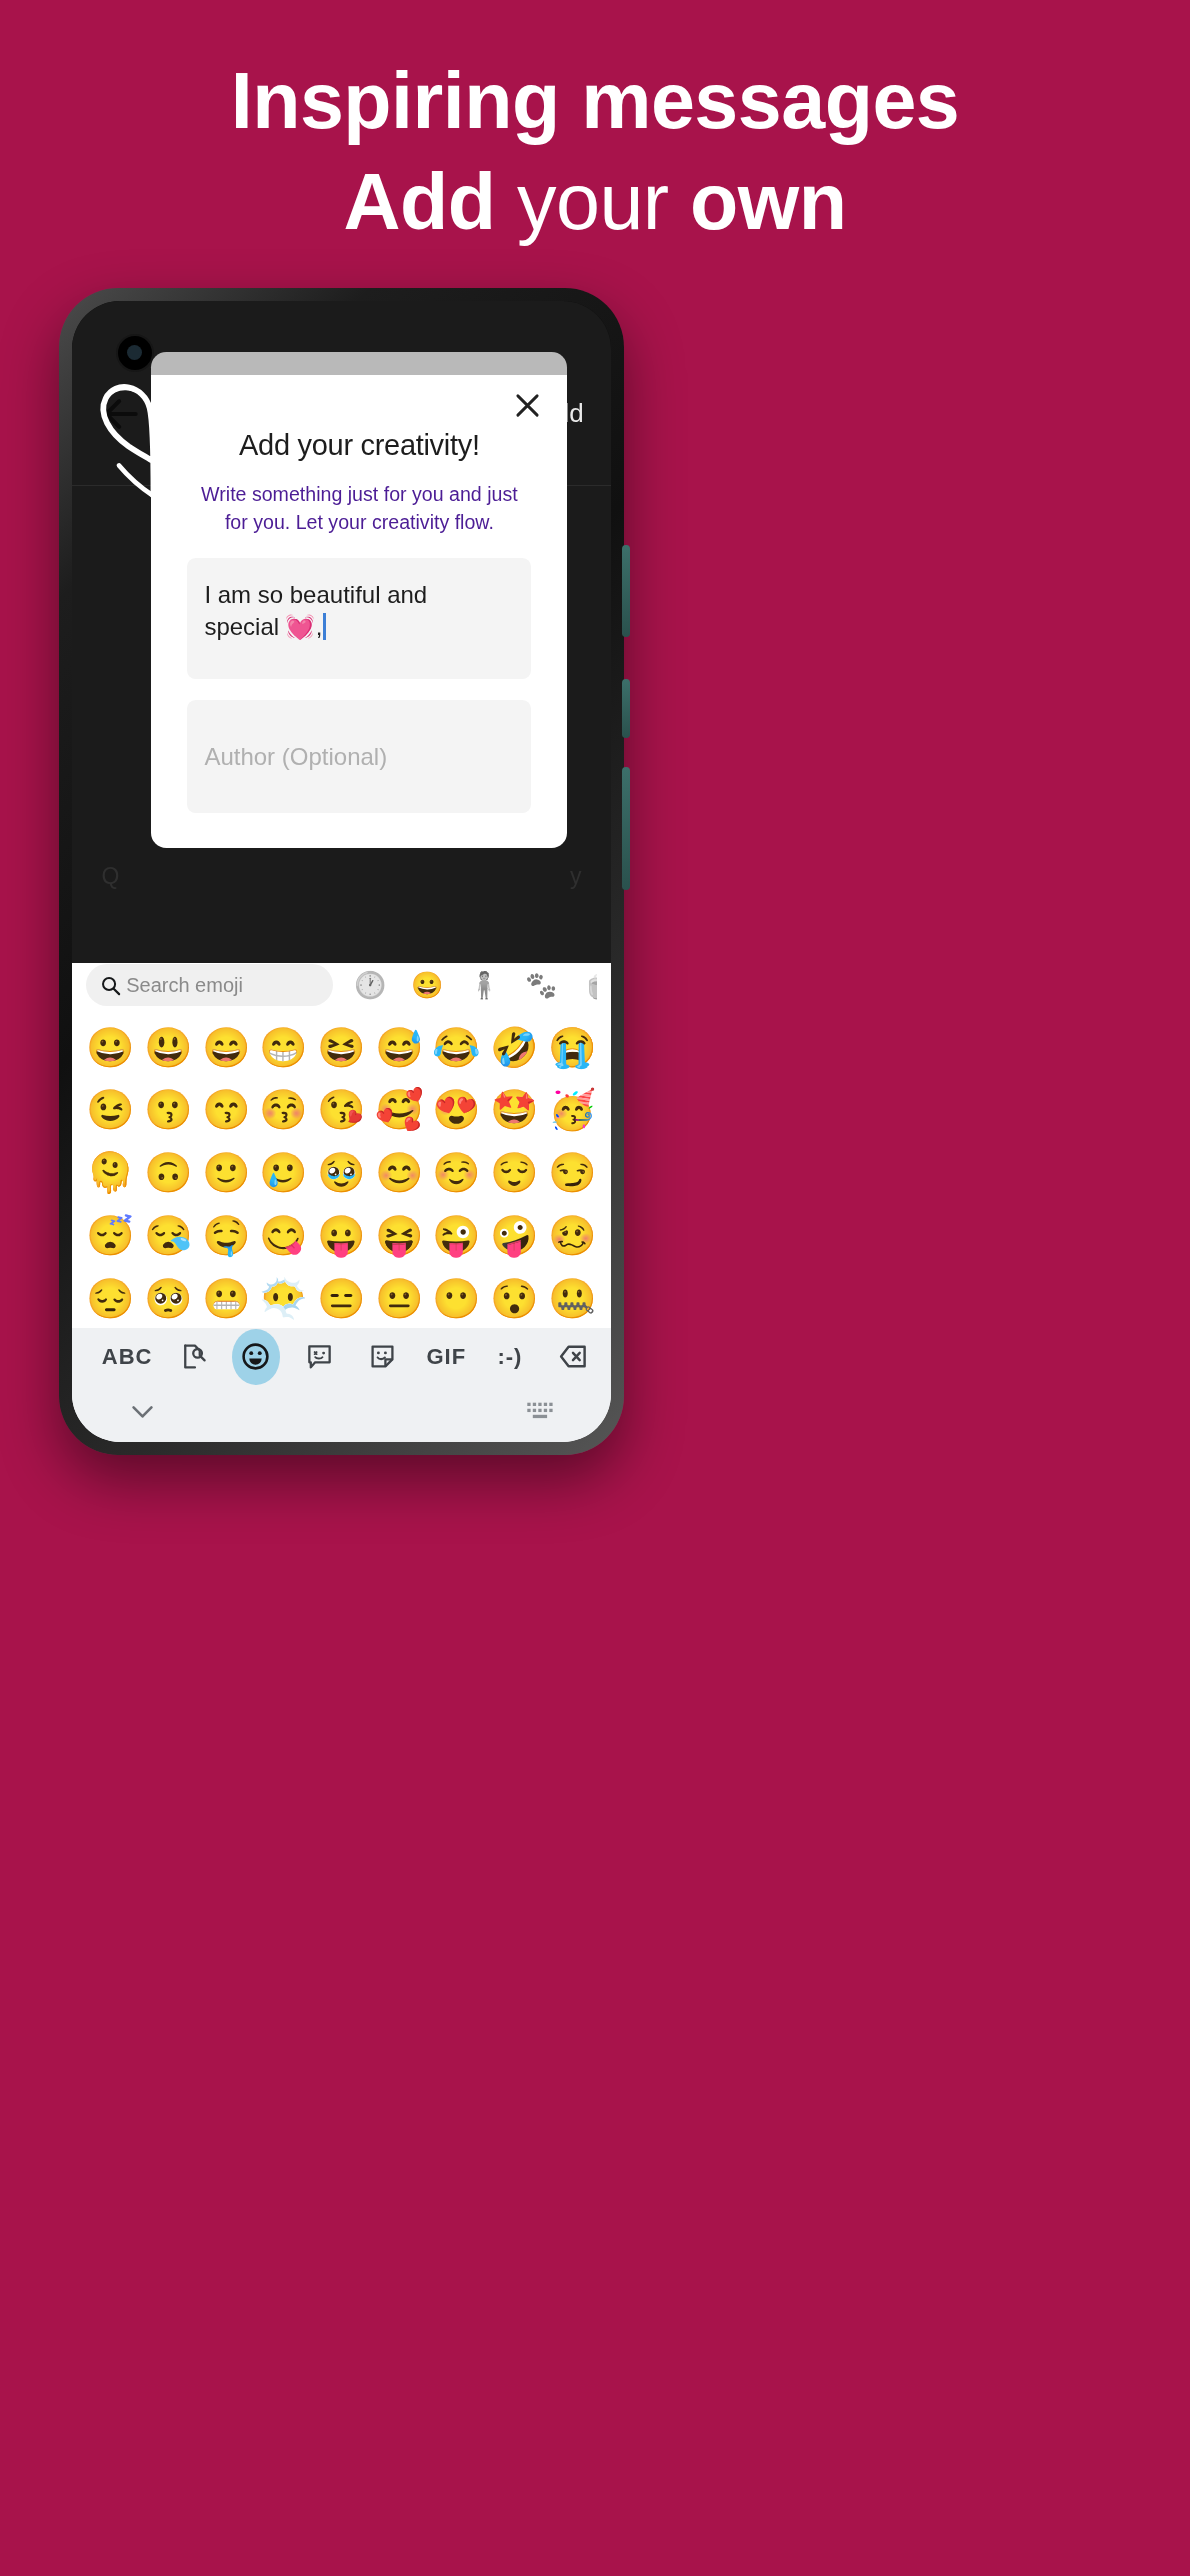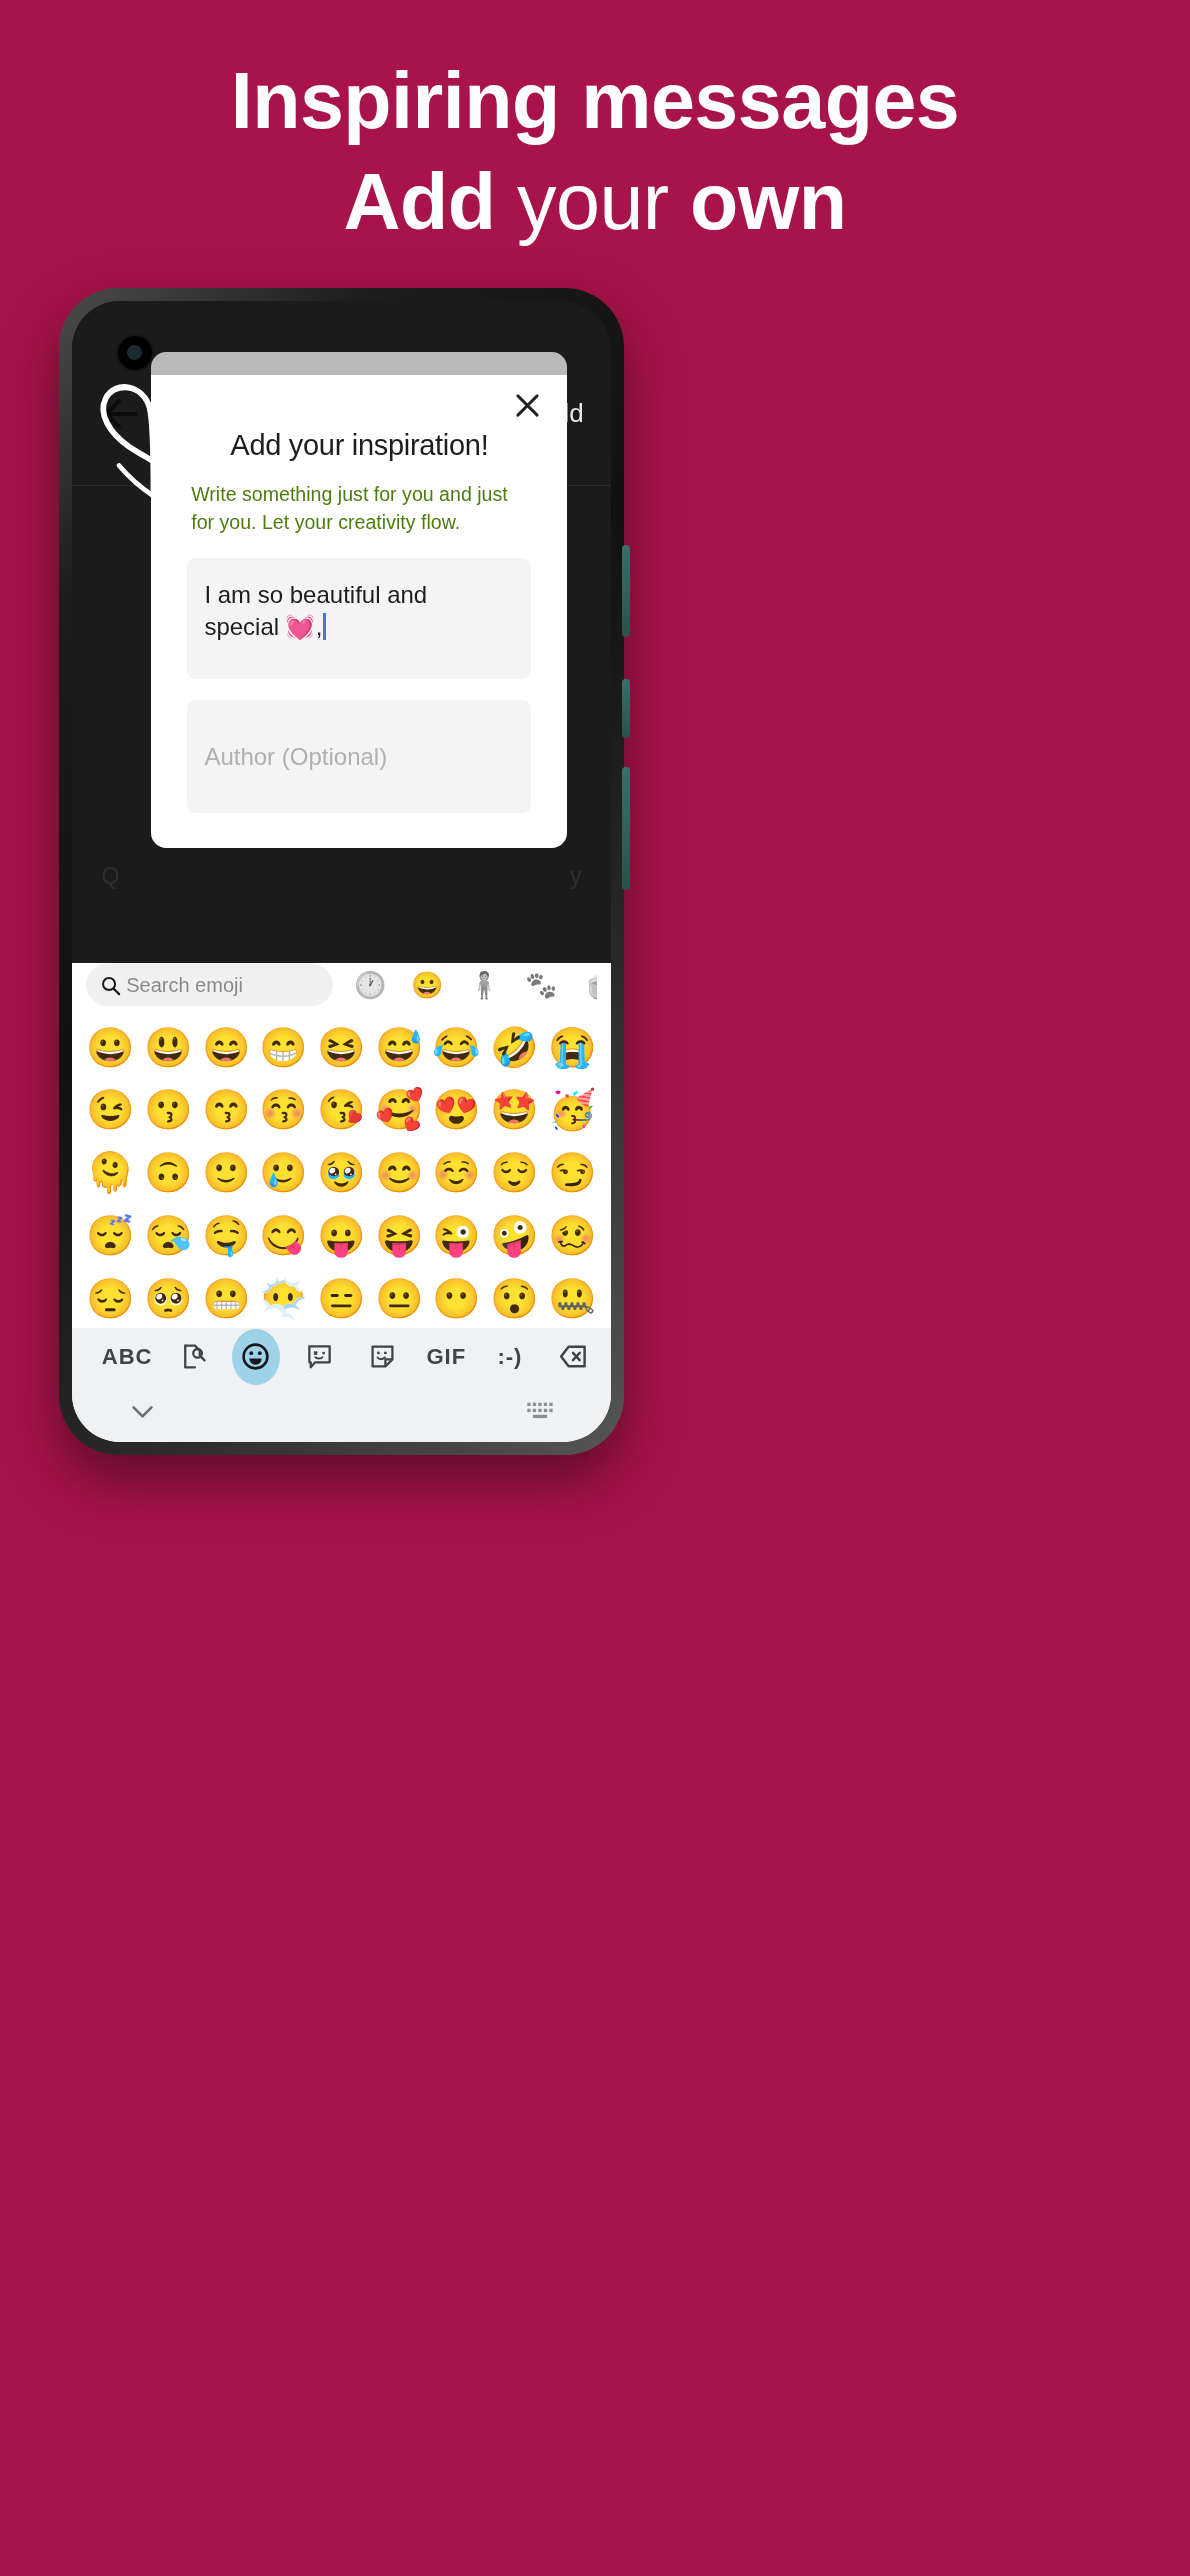"Add your inspiration!" div.dialog-title { text: inspiration -> creativity }
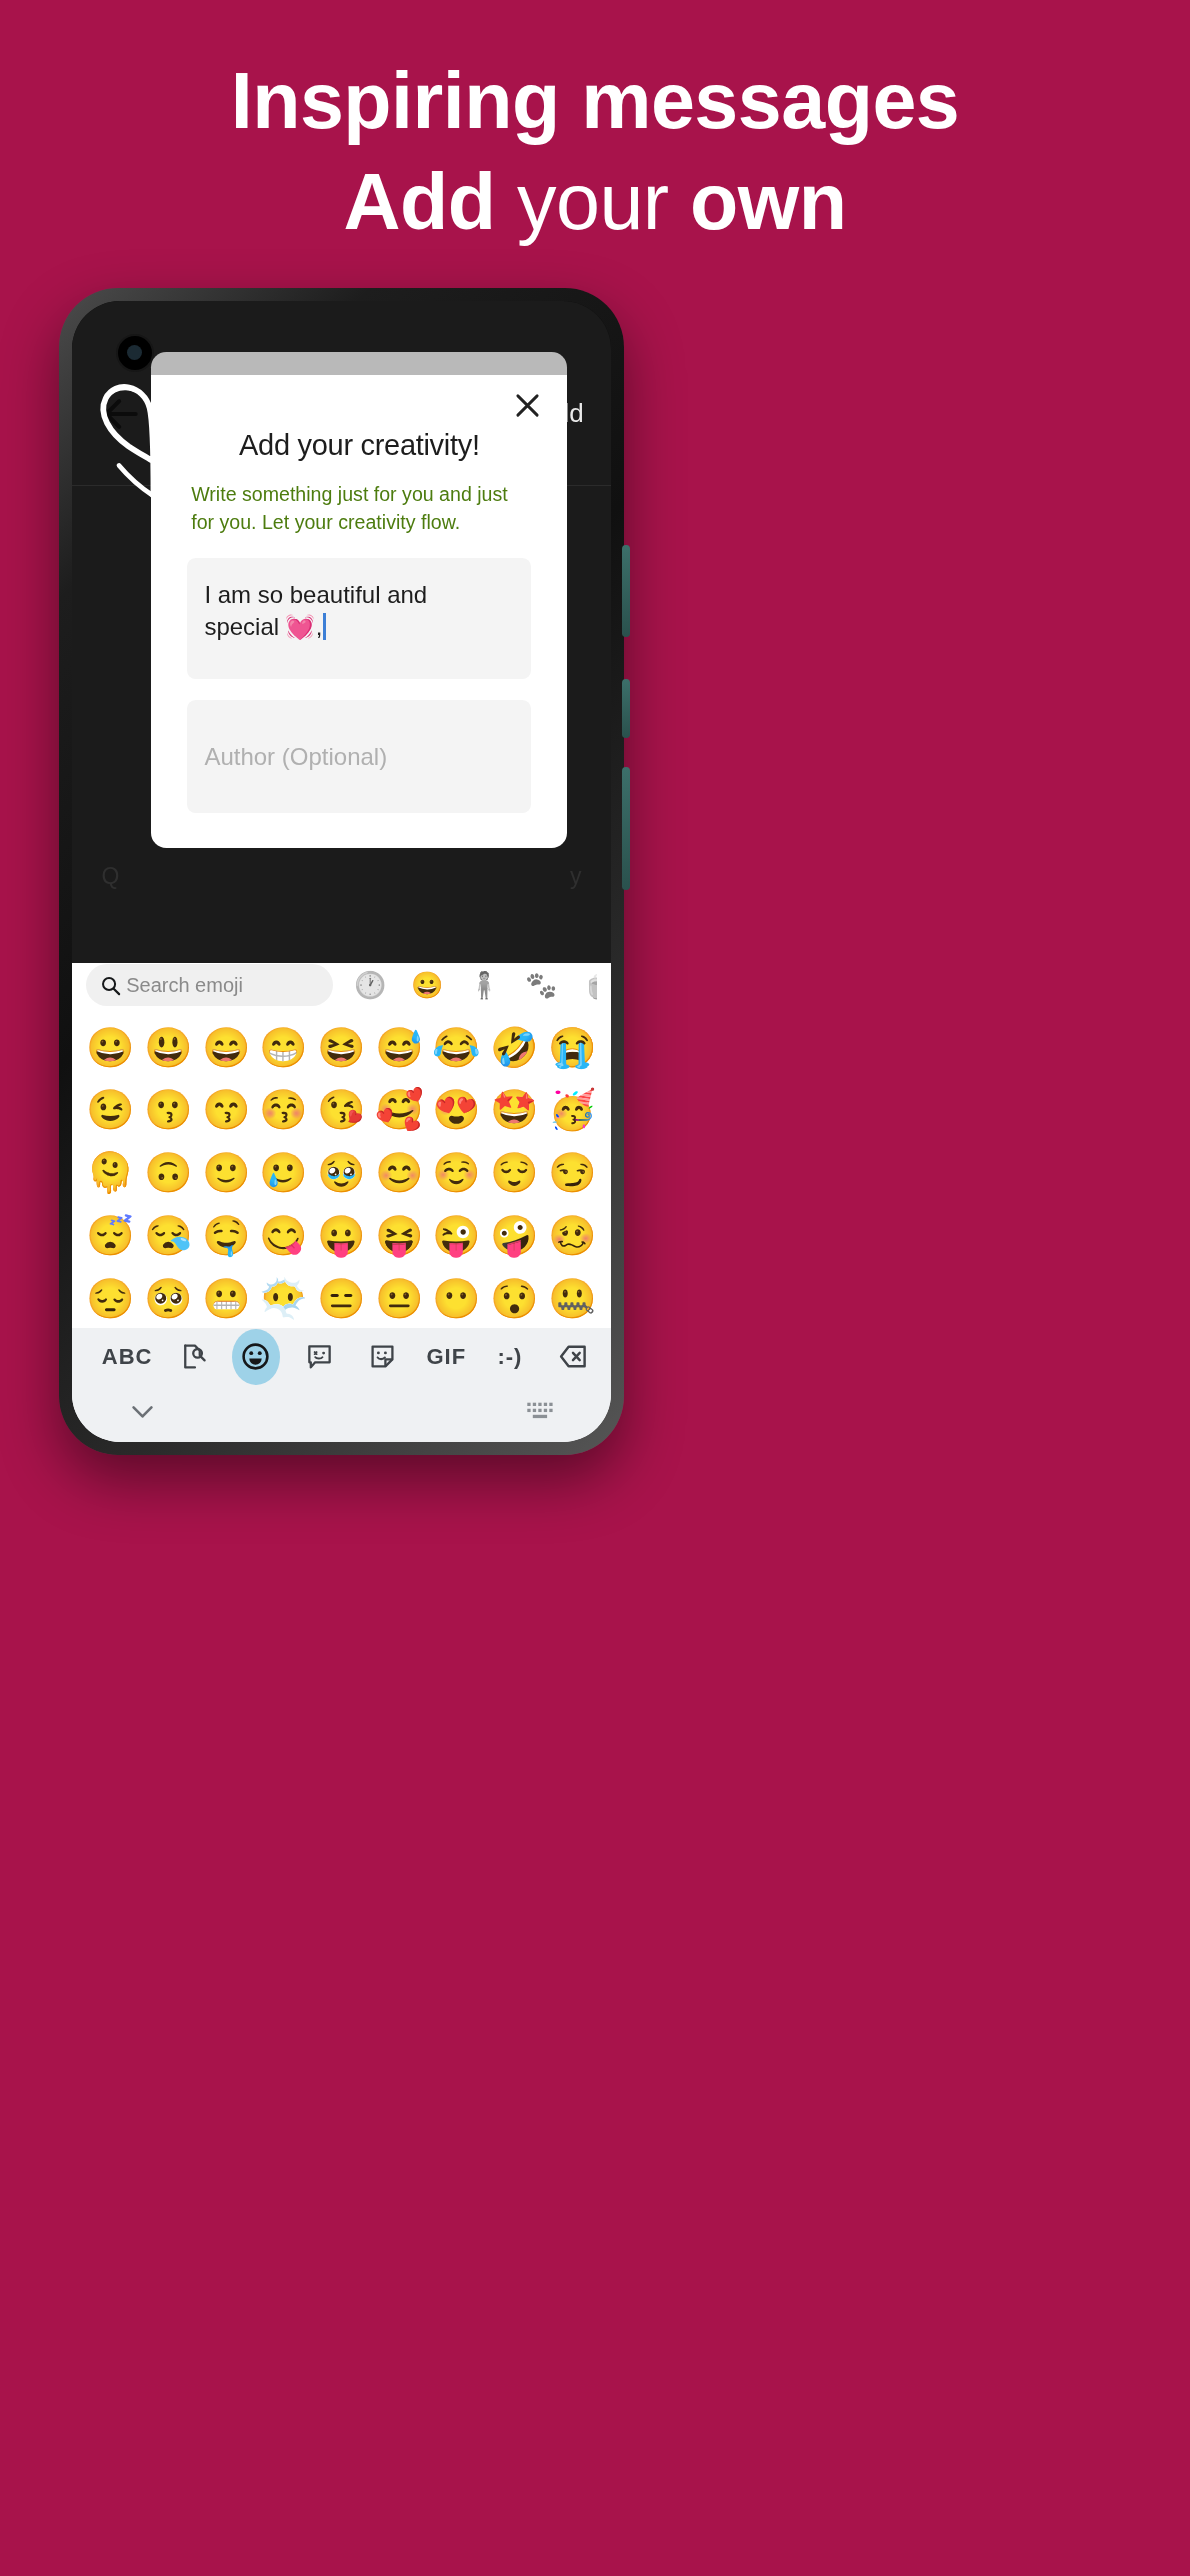"Write something just for you" .dialog-sub { color: #4d7c0f -> #4c1d95; text-align: left -> center }
